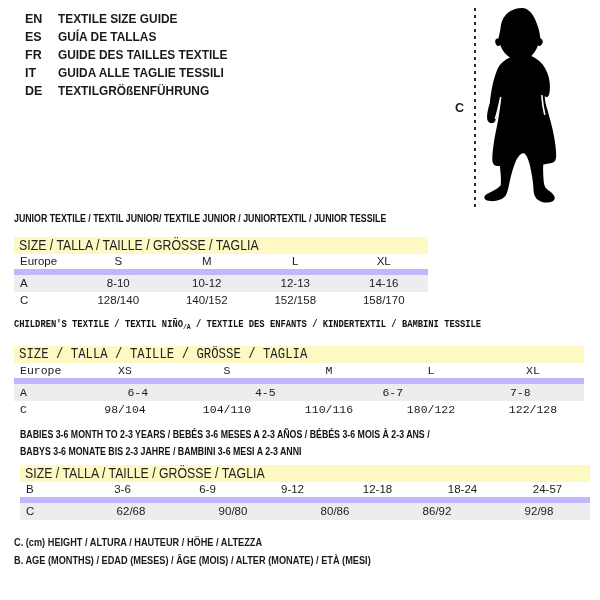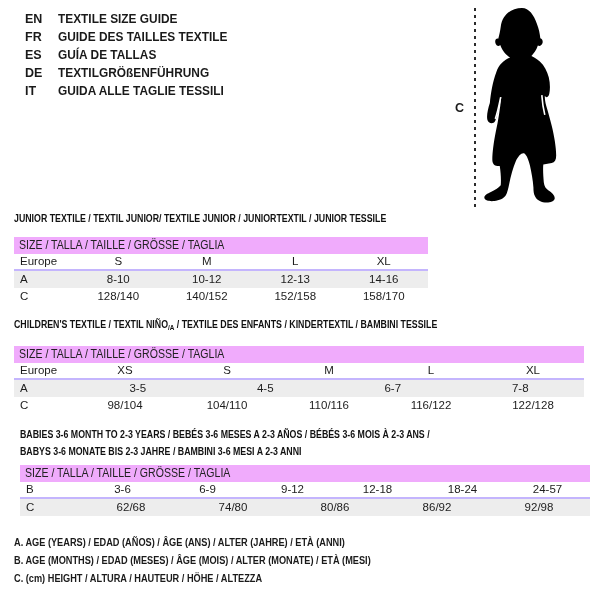"FR GUIDE DES TAILLES TEXTILE" div.lang-row { order: before "ES GUÍA DE TALLAS" -> after "ES GUÍA DE TALLAS" }
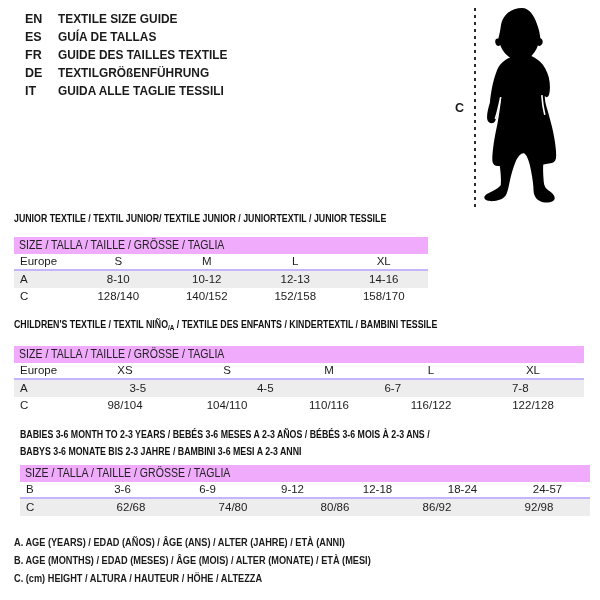"DE TEXTILGRÖßENFÜHRUNG" div.lang-row { order: before "IT GUIDA ALLE TAGLIE TESSILI" -> after "IT GUIDA ALLE TAGLIE TESSILI" }
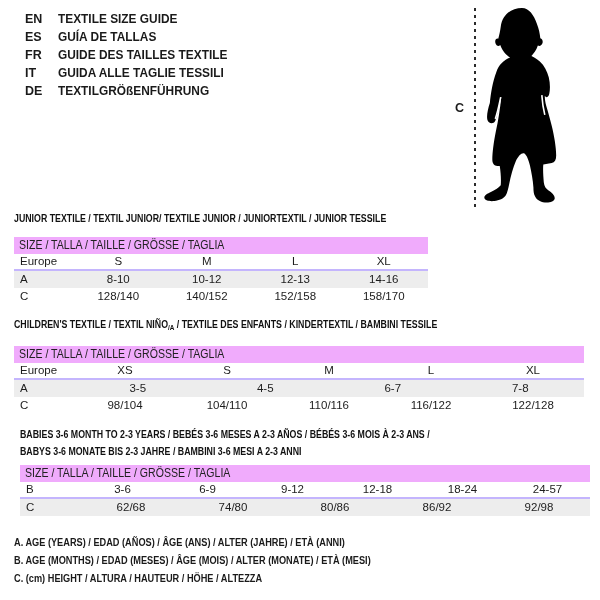"SIZE / TALLA / TAILLE" .tbl-bar { background: #f0abfc -> #fef9c3; font-size: 12px -> 14px }
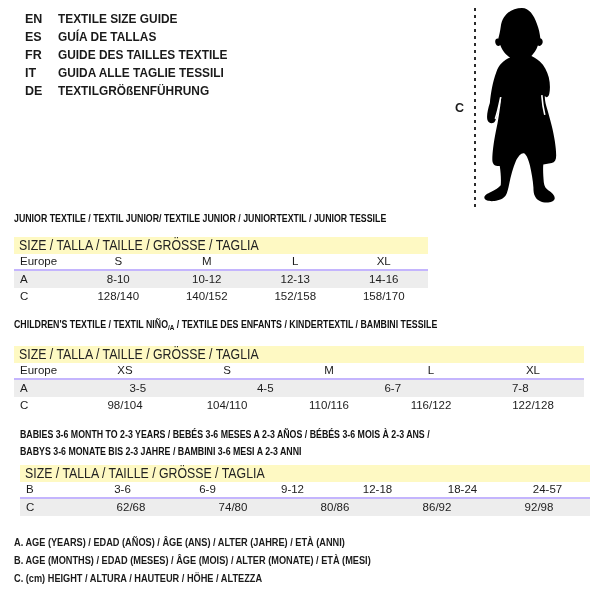"Europe" .trow.rule { border-bottom: 2px solid #c4b5fd -> 6px solid #c4b5fd }
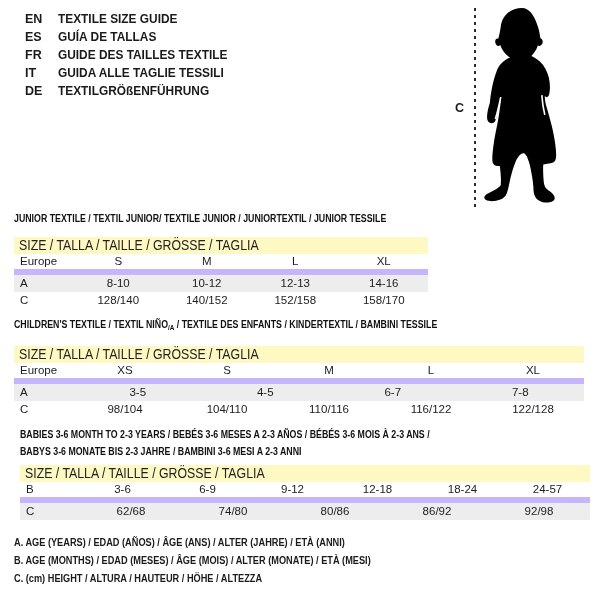"CHILDREN'S TEXTILE / TEXTIL NIÑO/A" div.tbl { font-family: none -> Liberation Mono, monospace }
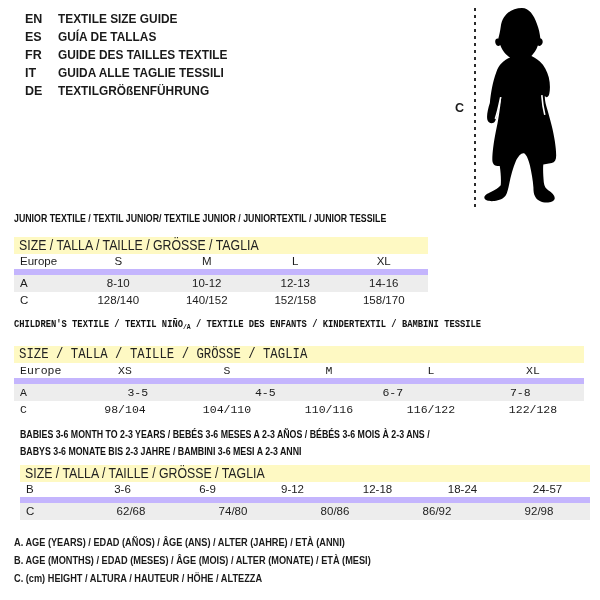"3-5" div.tcell { text: 3-5 -> 6-4 }
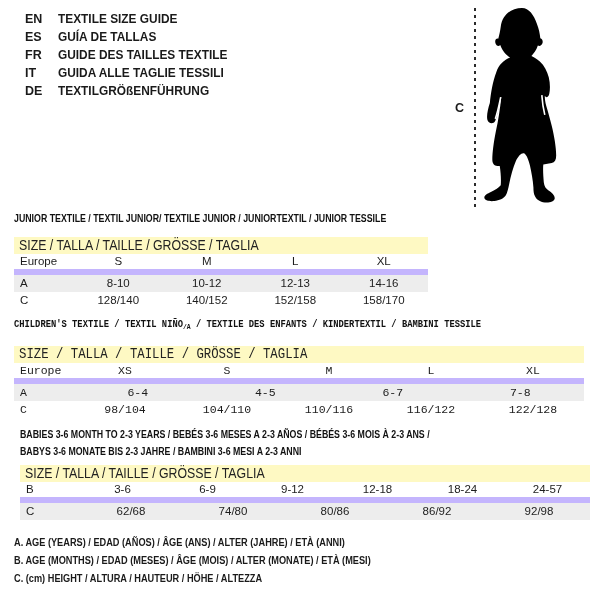"116/122" div.tcell { text: 116/122 -> 180/122 }
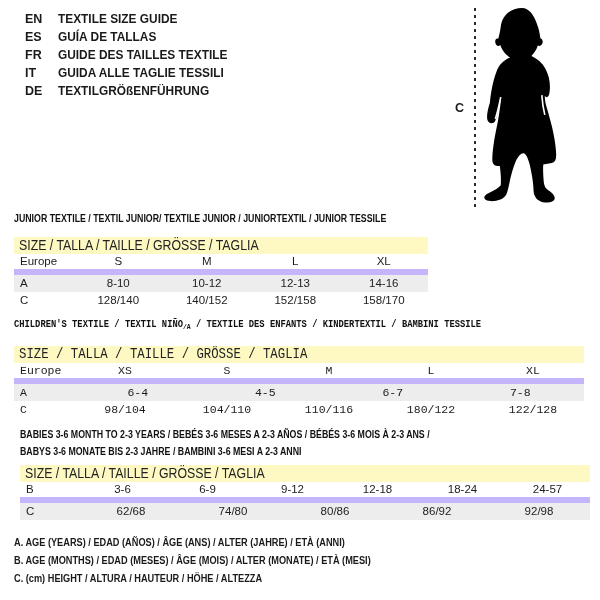"74/80" div.tcell { text: 74/80 -> 90/80 }
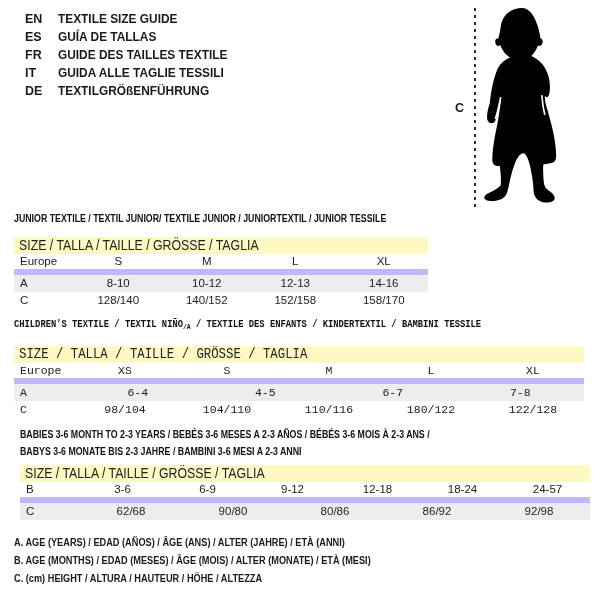"A. AGE (YEARS) / EDAD" div.note-line { html: <div><span>A. AGE (YEARS) / EDAD (AÑOS) / ÂGE (ANS) / ALTER (JAHRE) / ETÀ (ANNI)</span></div> -> none }
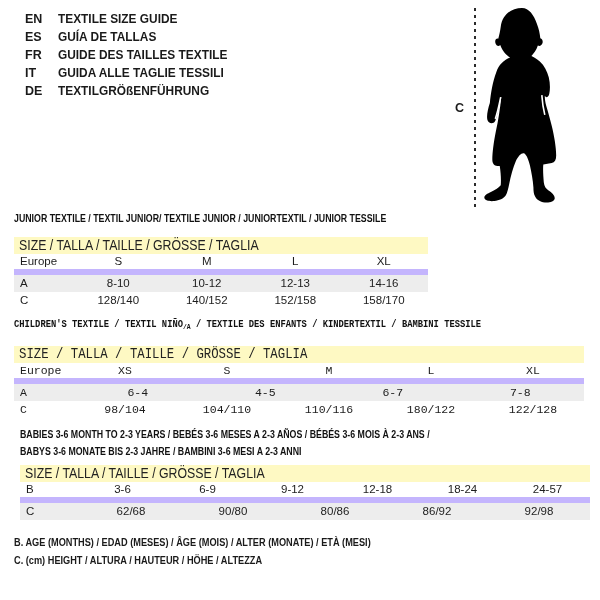"B. AGE (MONTHS) / EDAD" div.note-line { order: before "C. (cm) HEIGHT / ALTURA" -> after "C. (cm) HEIGHT / ALTURA" }
